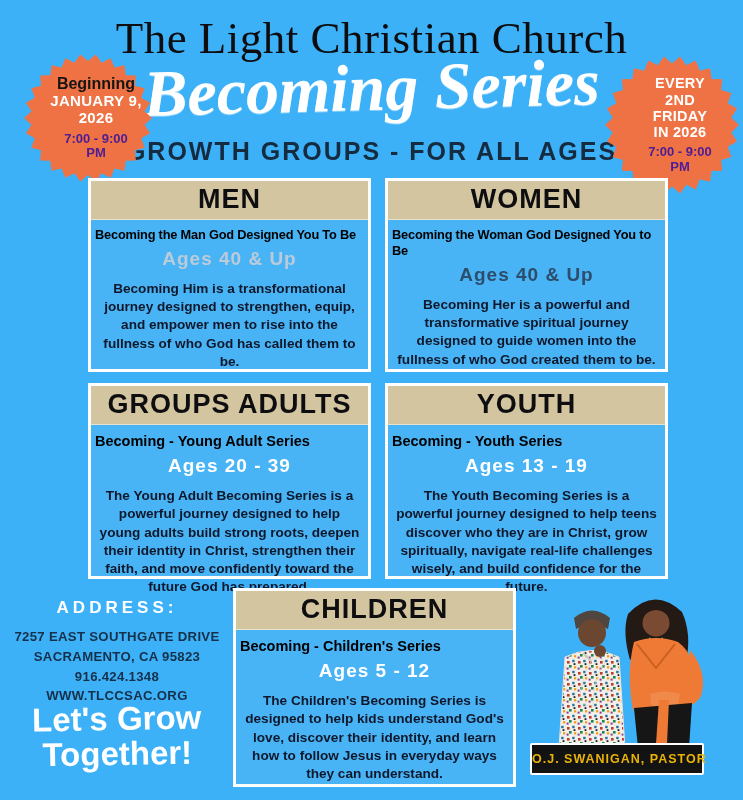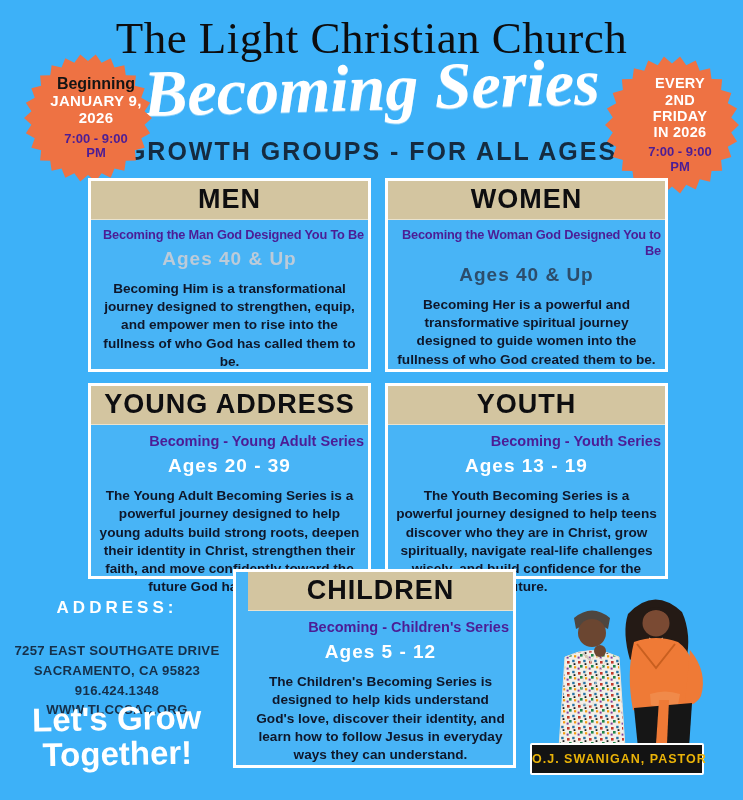"Becoming the Man God Designed" .card-sub { color: #4c1d95 -> #000000; text-align: right -> left }
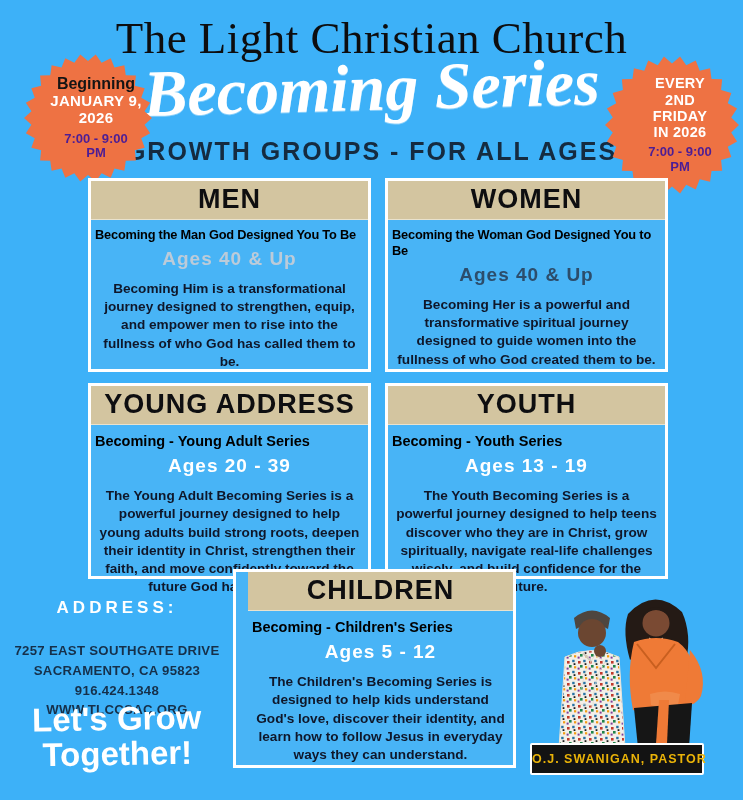"YOUNG ADDRESS" div.card-header { text: YOUNG ADDRESS -> GROUPS ADULTS }
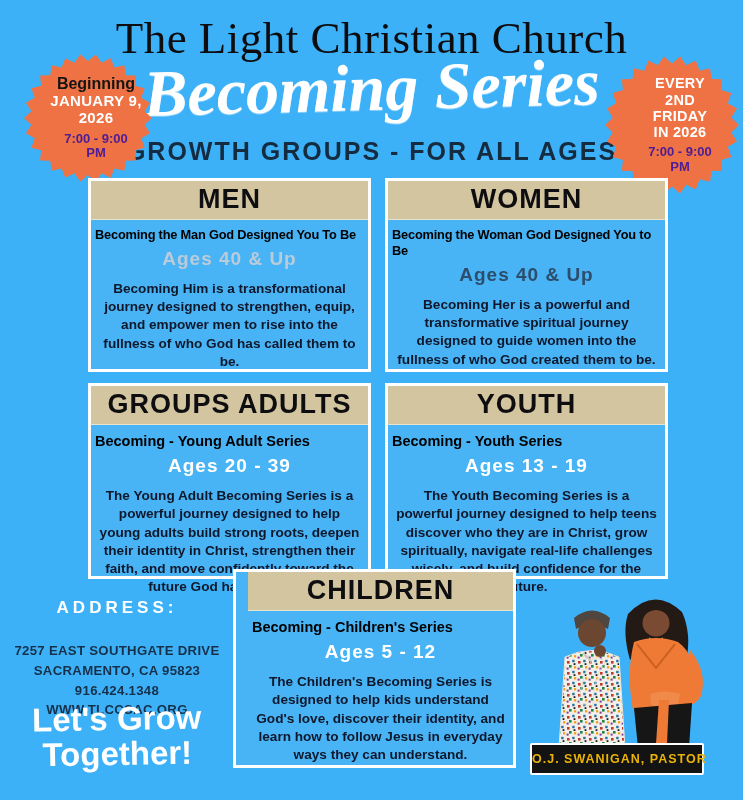"CHILDREN" .card-children { padding-left: 12px -> none; top: 569px -> 588px }
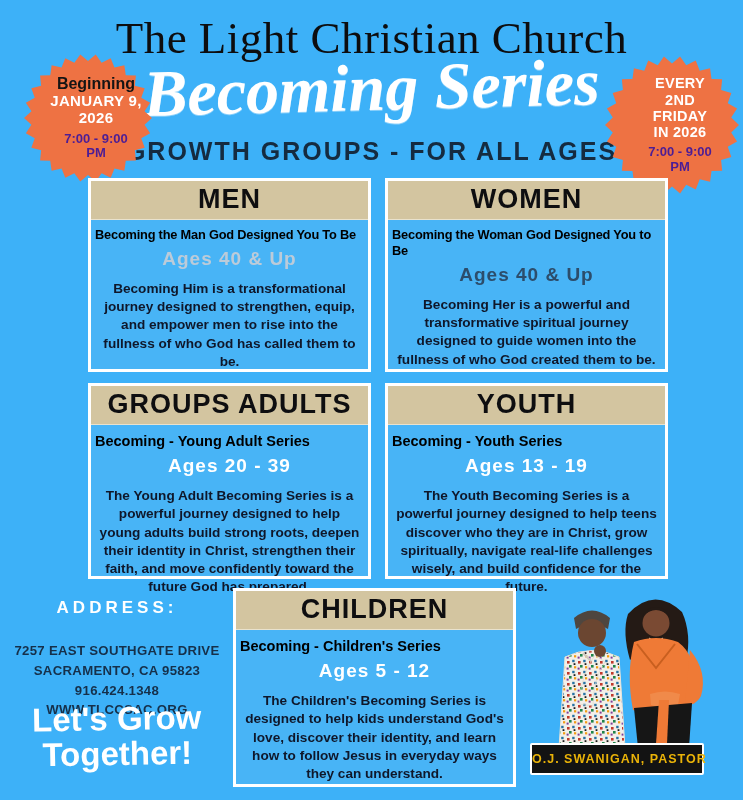"7257 EAST SOUTHGATE DRIVE" .address-lines { margin-top: 23px -> 9px }
